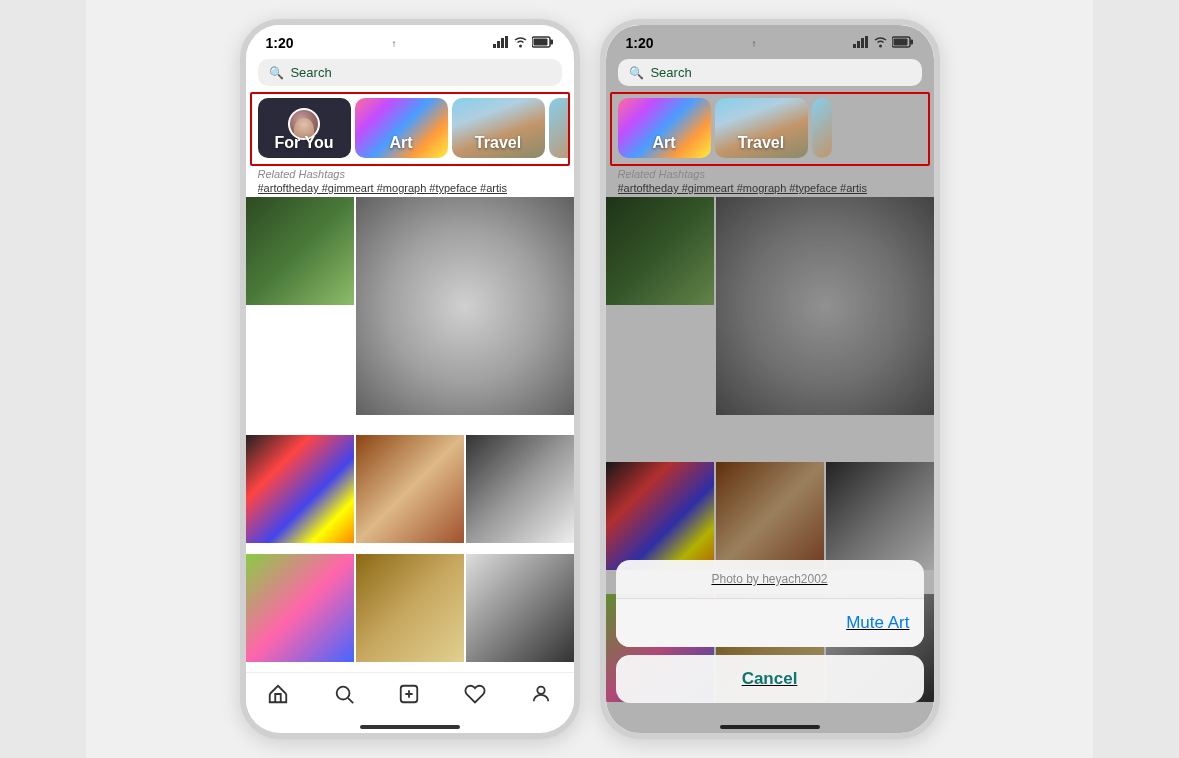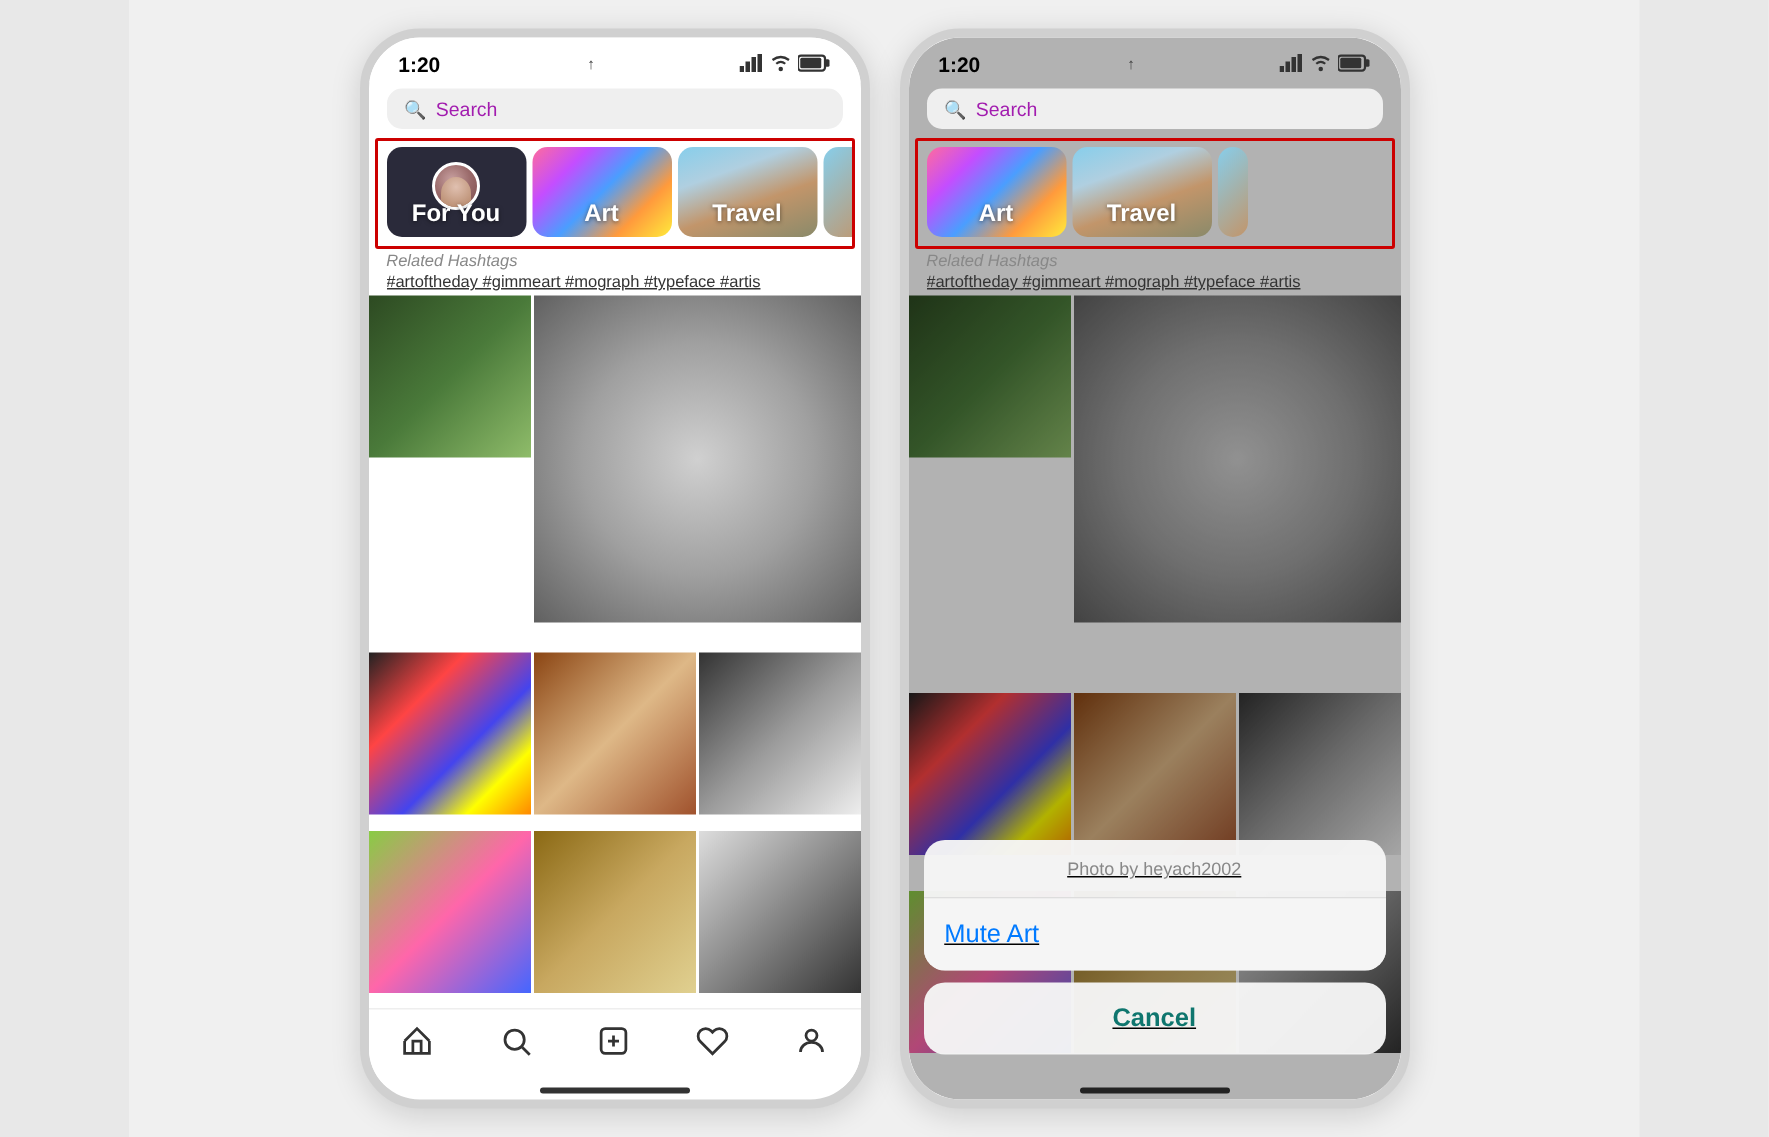"Search" .search-placeholder { color: #a21caf -> #14532d }
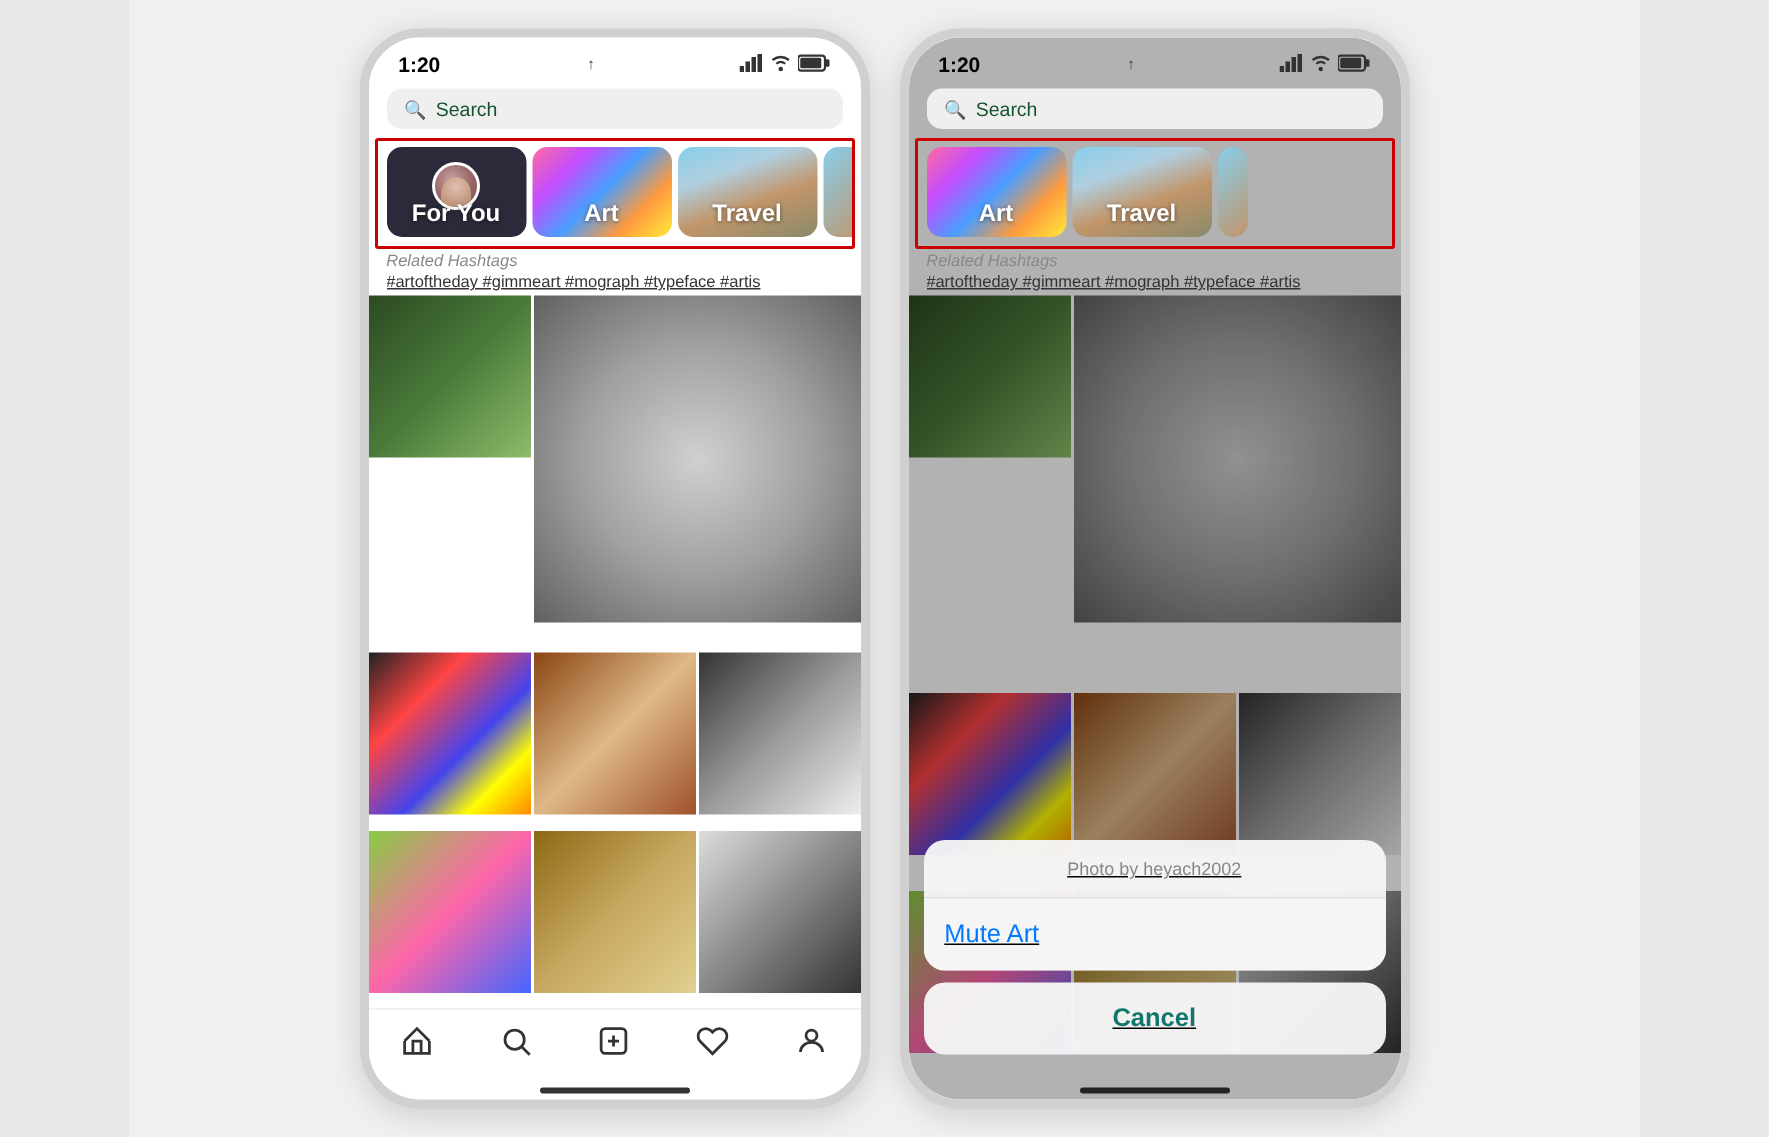"Mute Art" .action-sheet-btn { text-align: left -> right }
